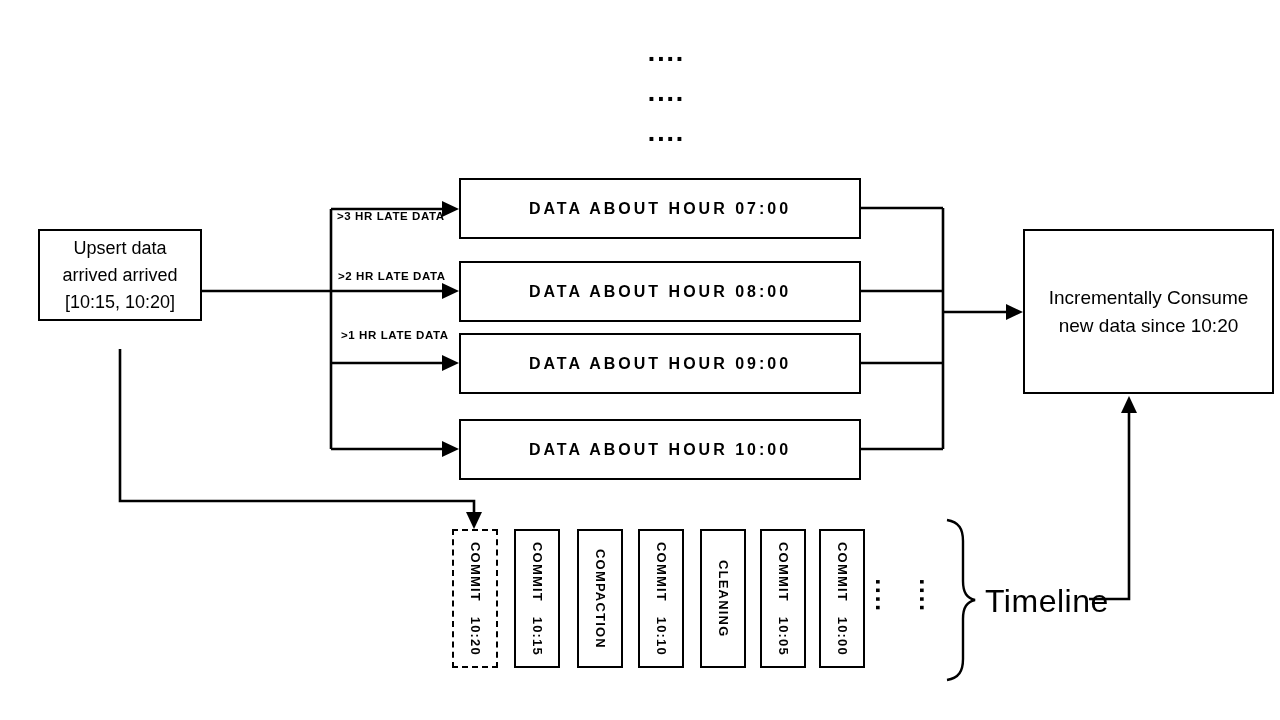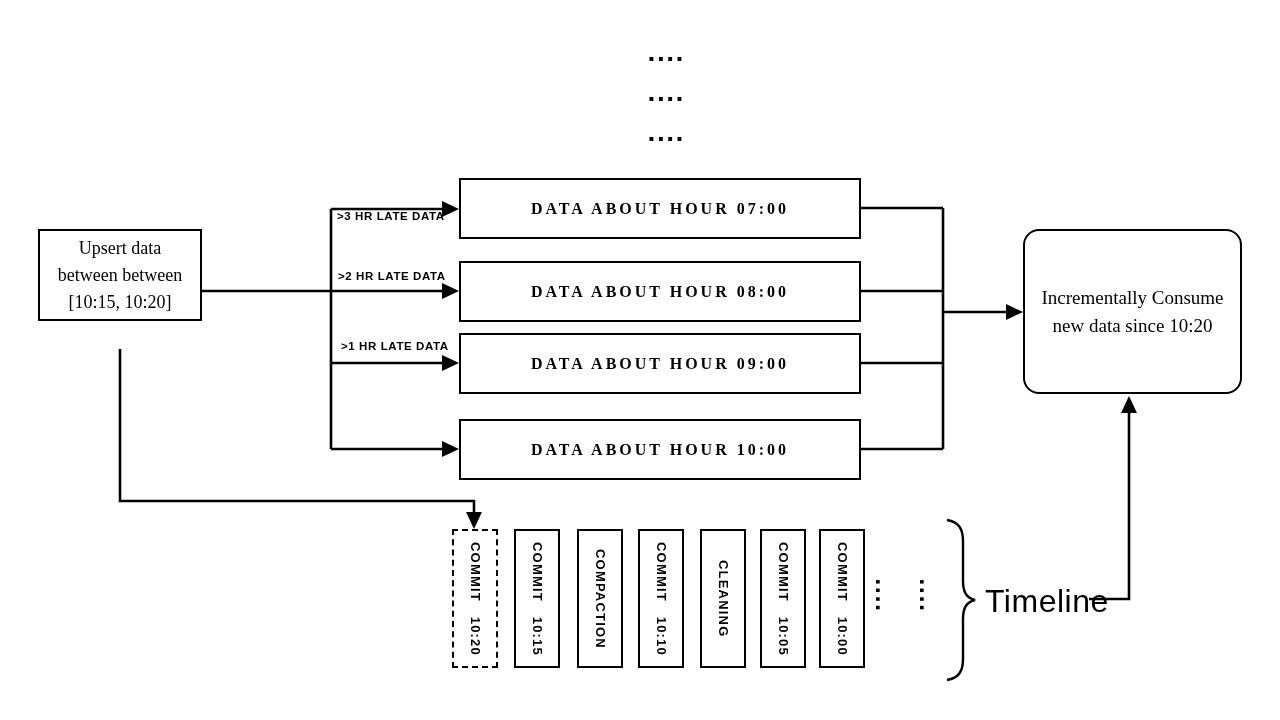"DATA ABOUT HOUR 07:00" .node { font-family: Liberation Serif, serif -> none }
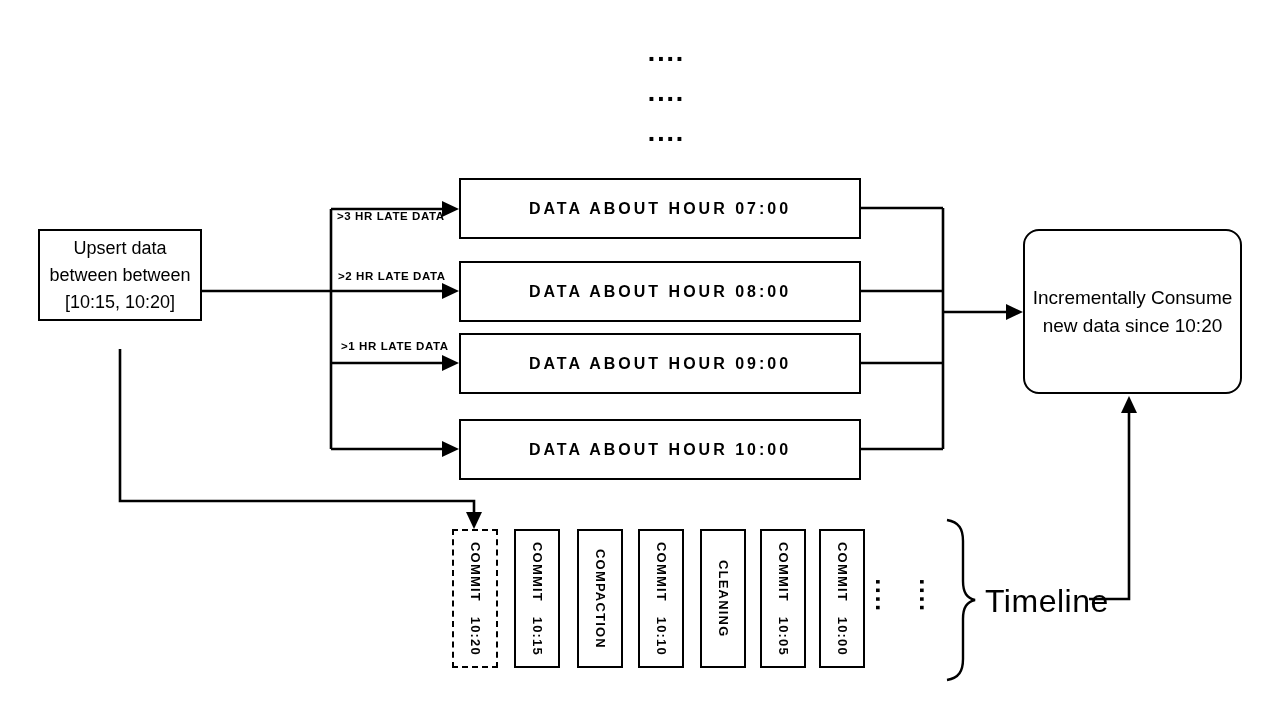"between between" span { text: between between -> arrived arrived }
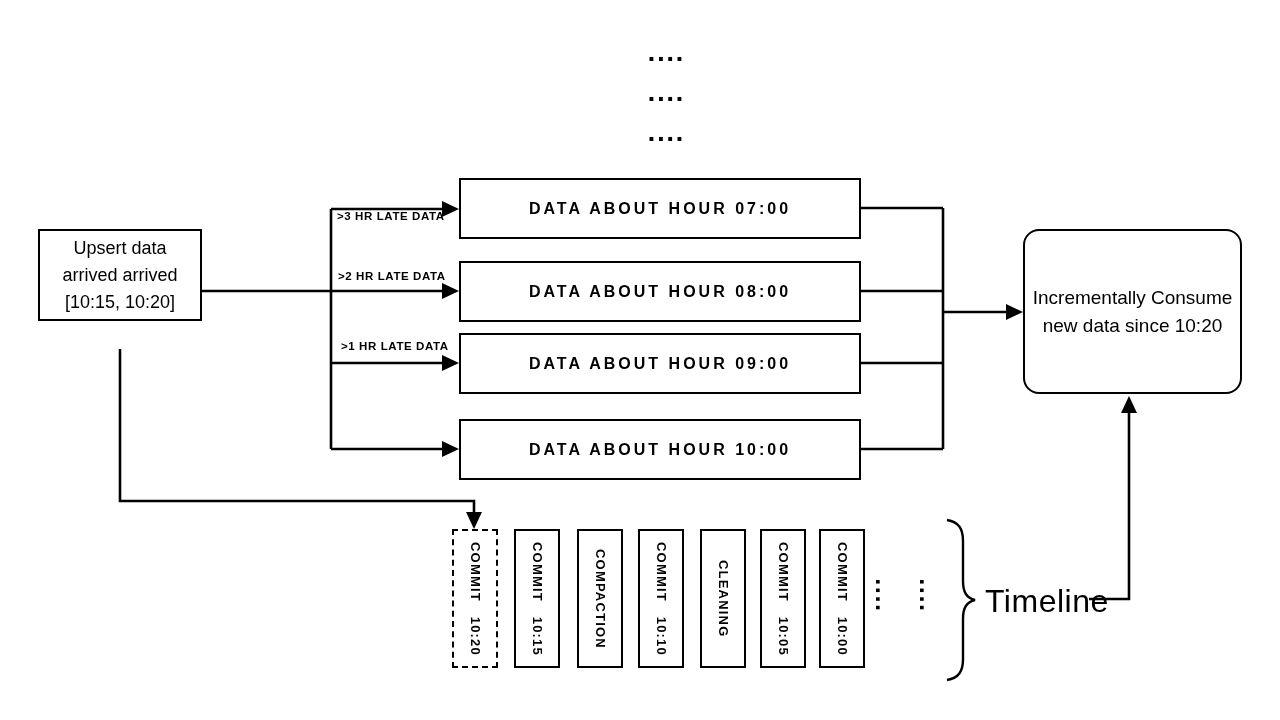"Incrementally Consume" .consumer-box { border-radius: 16px -> none; width: 219px -> 251px }
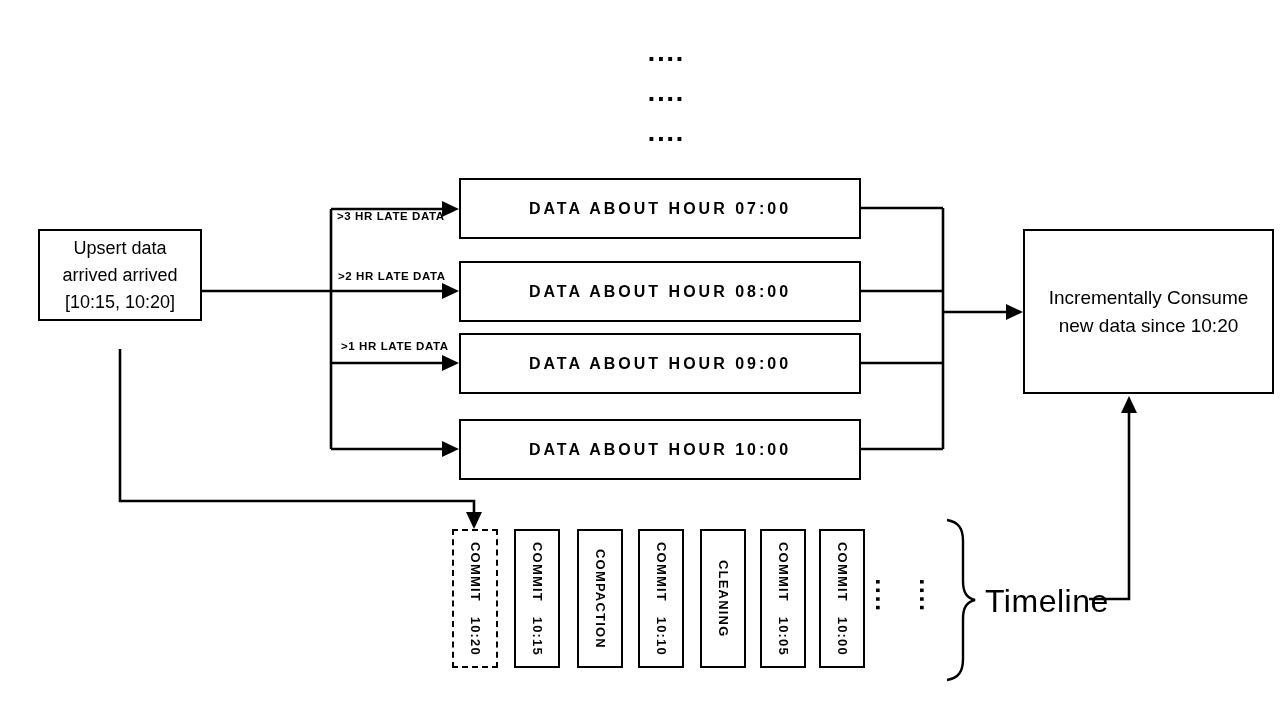">1 HR LATE DATA" .late-1hr { top: 340px -> 329px }
